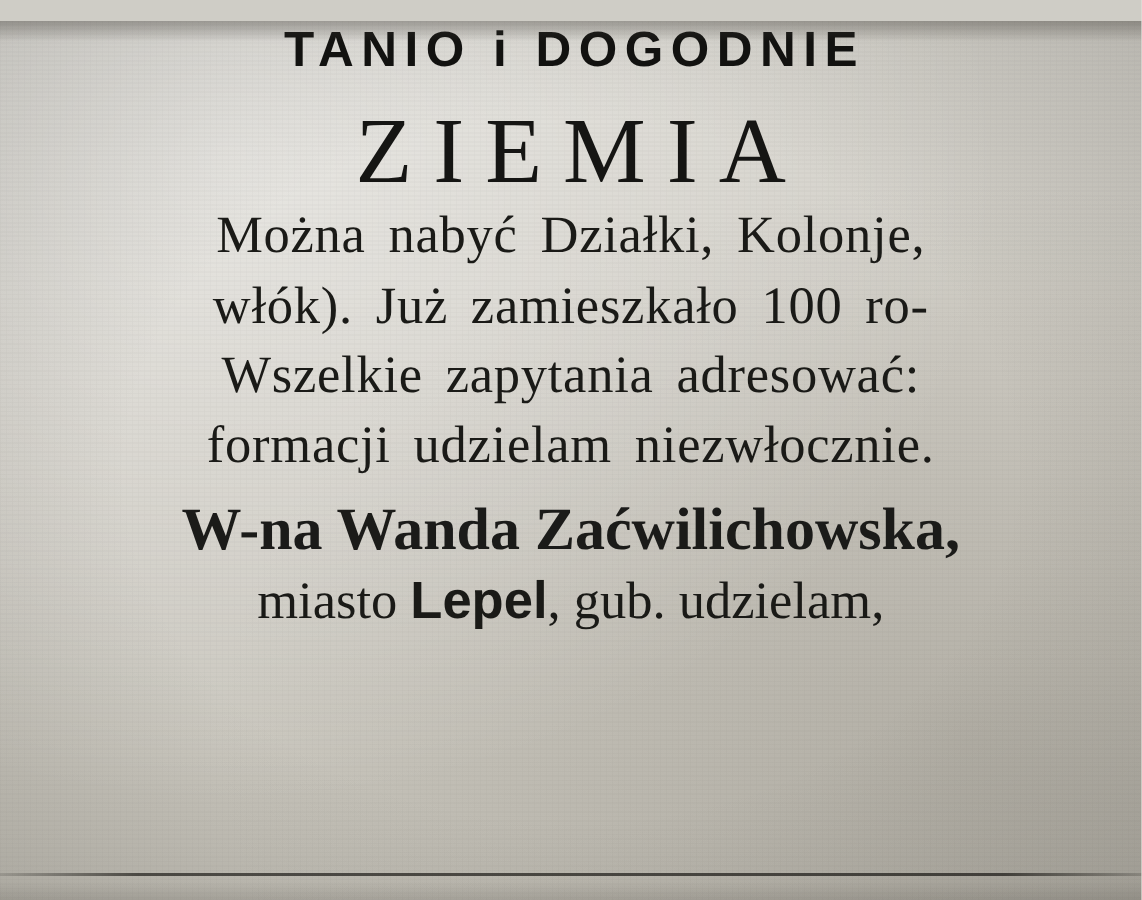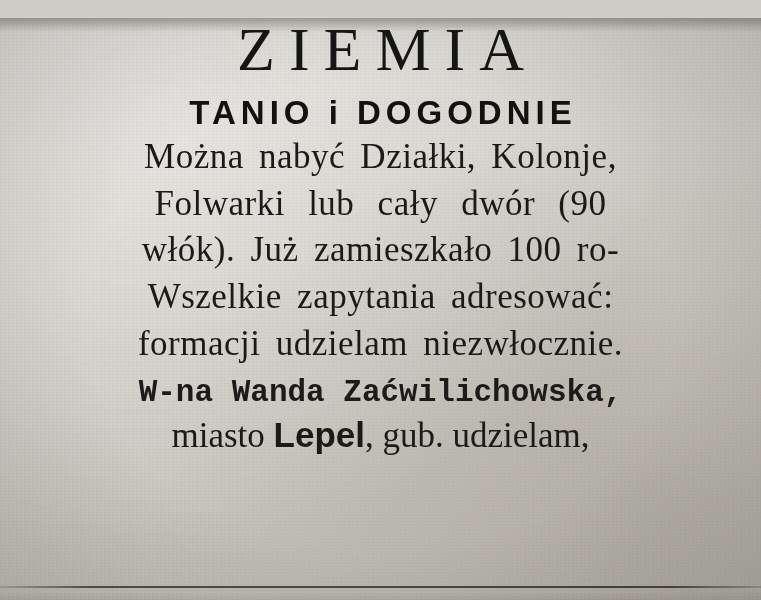"ZIEMIA" div.line { order: before "TANIO i DOGODNIE" -> after "TANIO i DOGODNIE" }
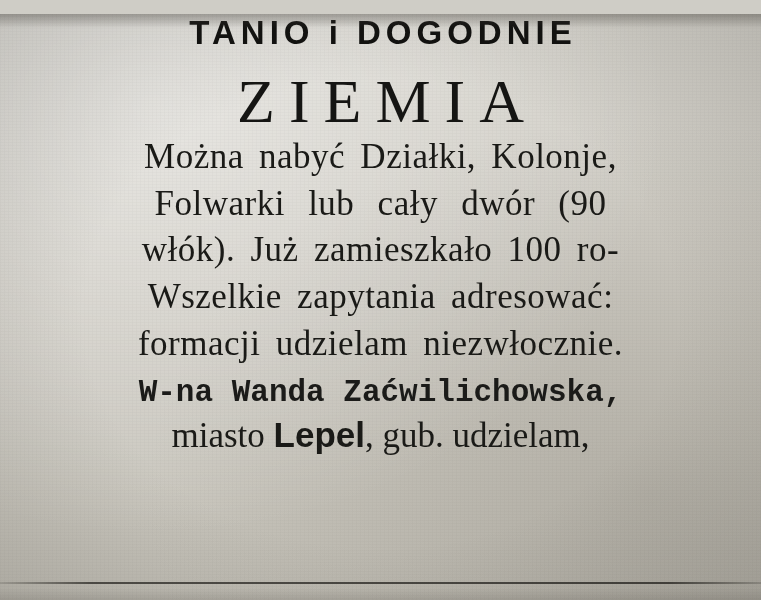"Folwarki lub cały dwór (90" div.line { html: <div>Folwarki lub cały dwór (90</div> -> none }
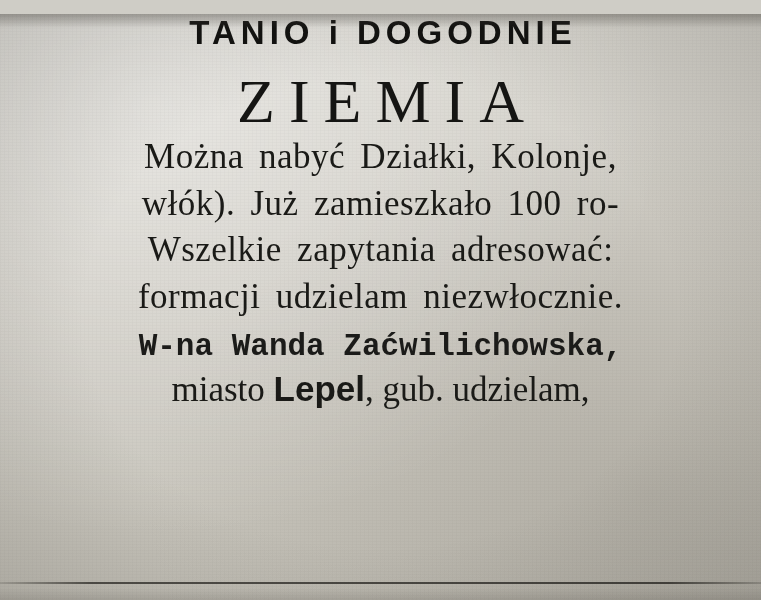"W-na Wanda Zaćwilichowska," .sans-bold { font-family: Liberation Mono, monospace -> Liberation Serif, serif; font-size: 31px -> 40px }
